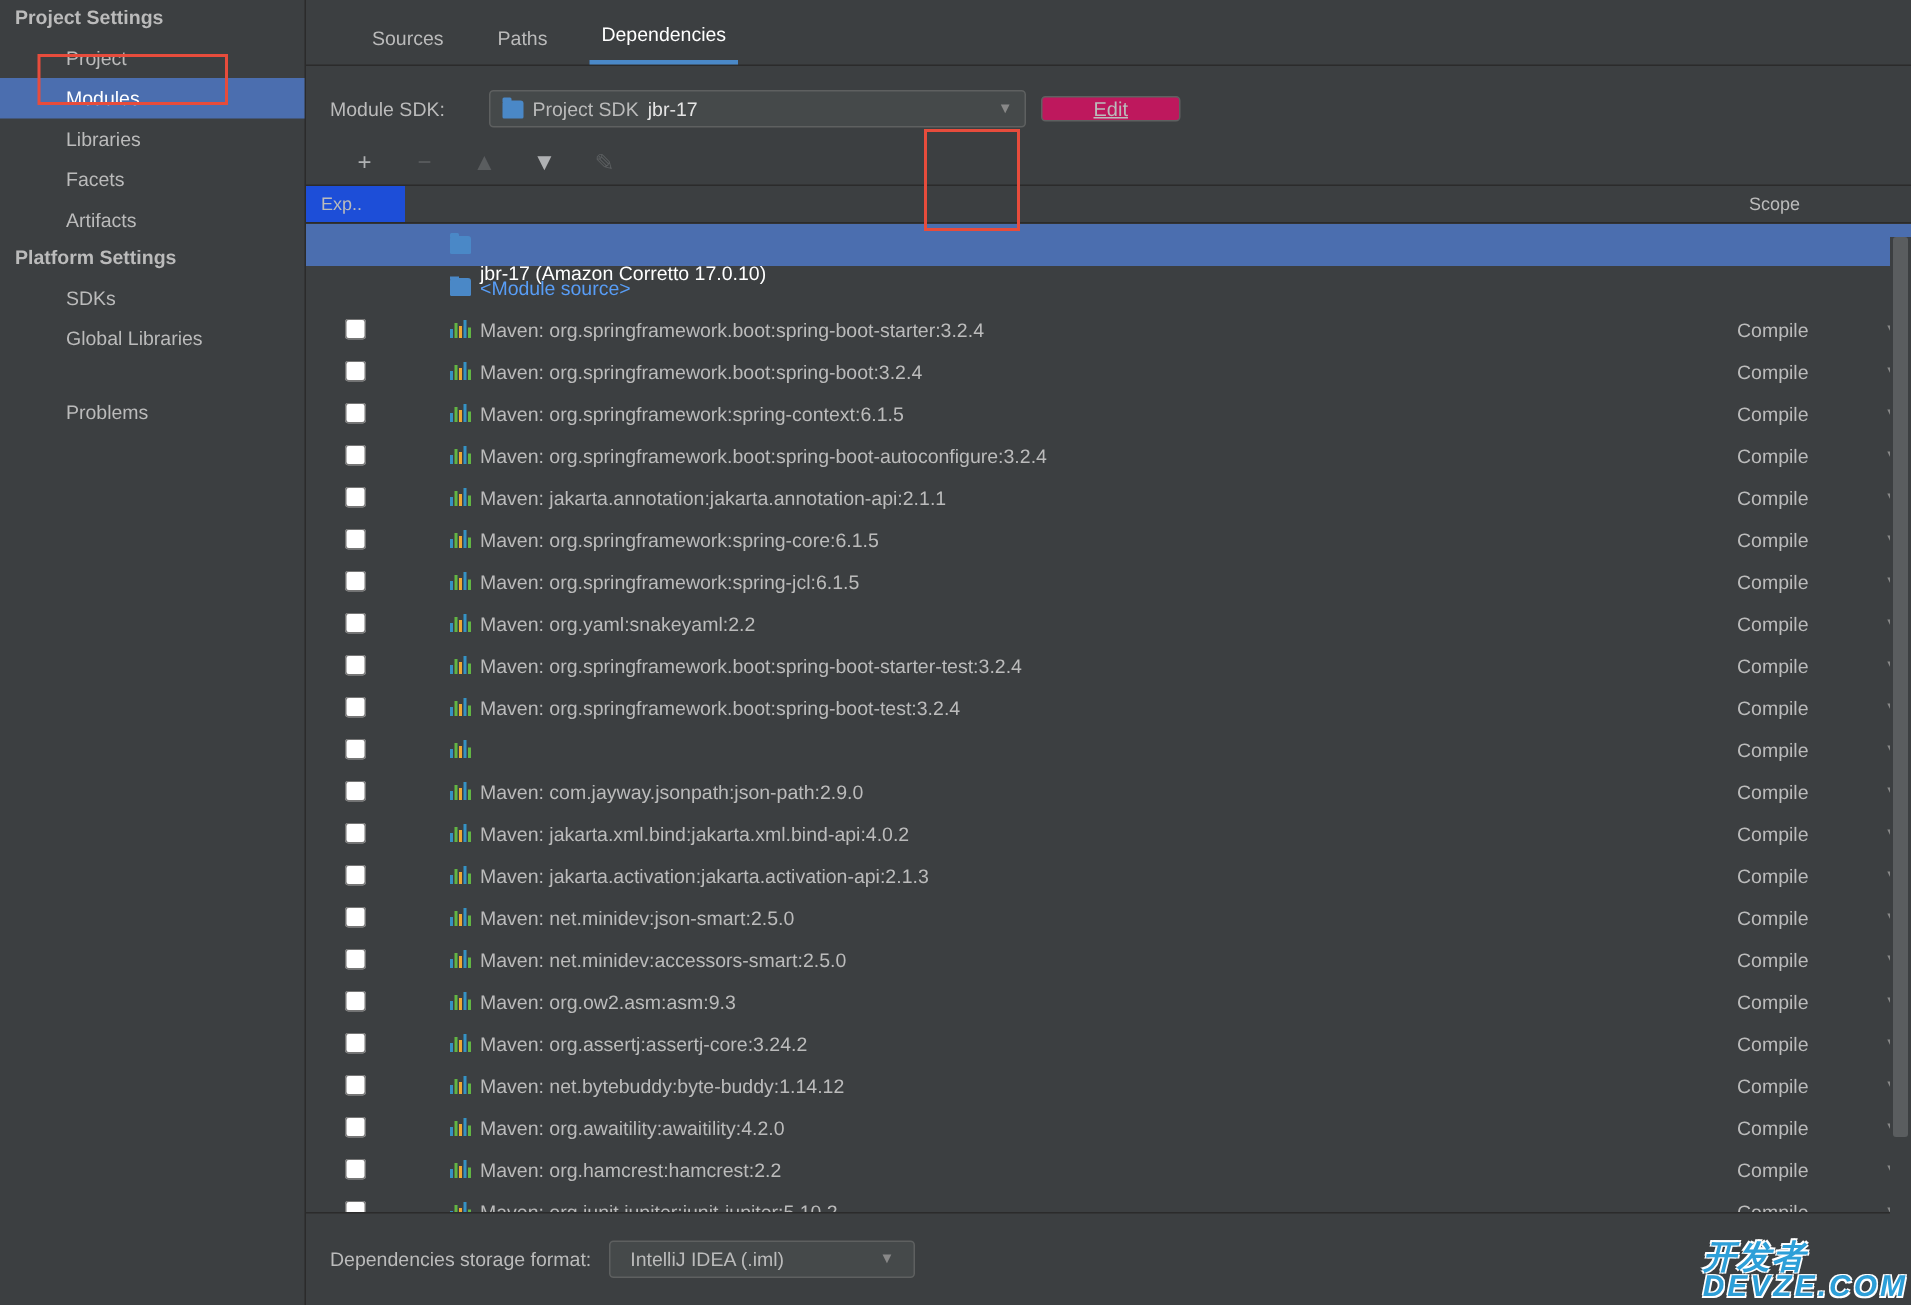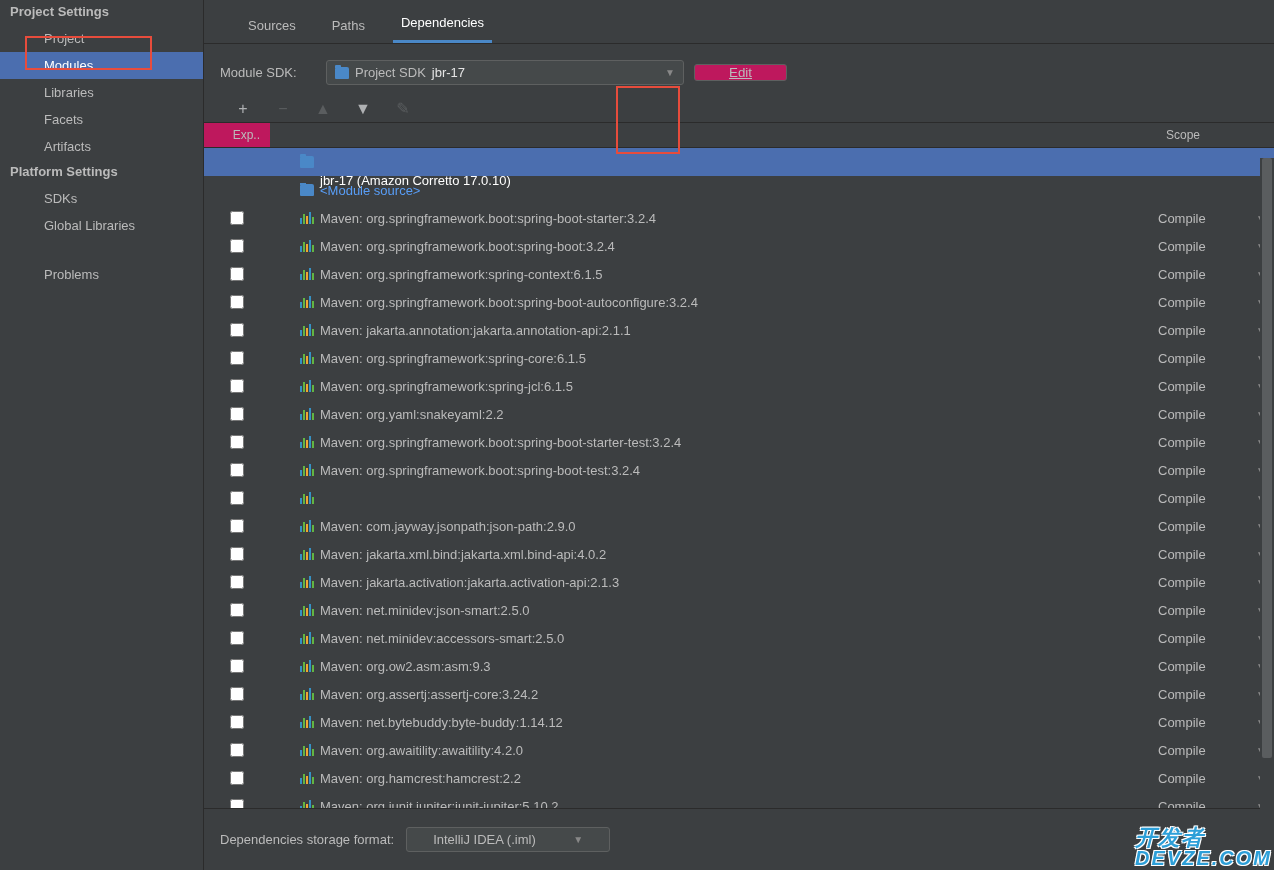"Exp.." .col-exp { background: #be185d -> #1d4ed8; text-align: right -> left }
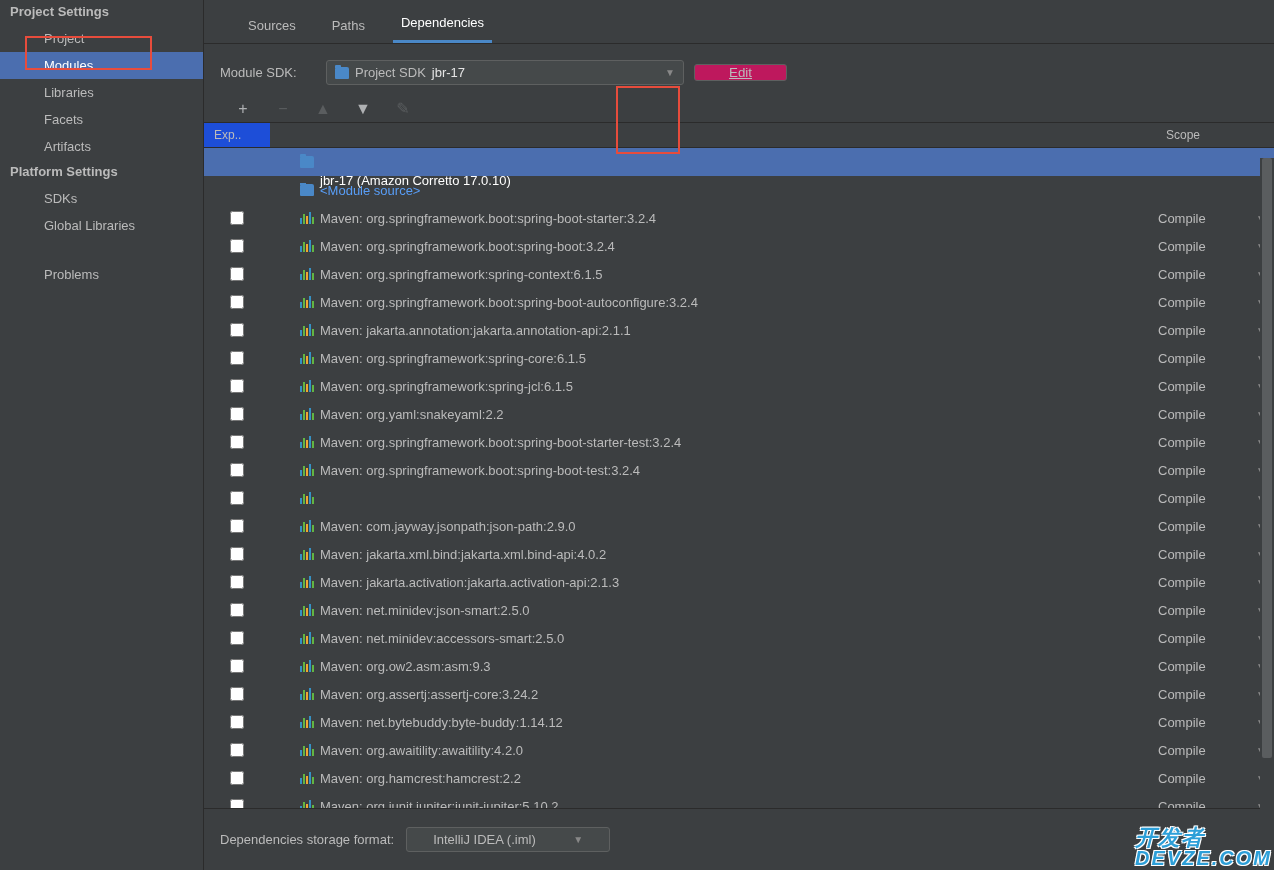"IntelliJ IDEA (.iml)" .footer-select { padding: 4px 26px -> 4px 13px }
